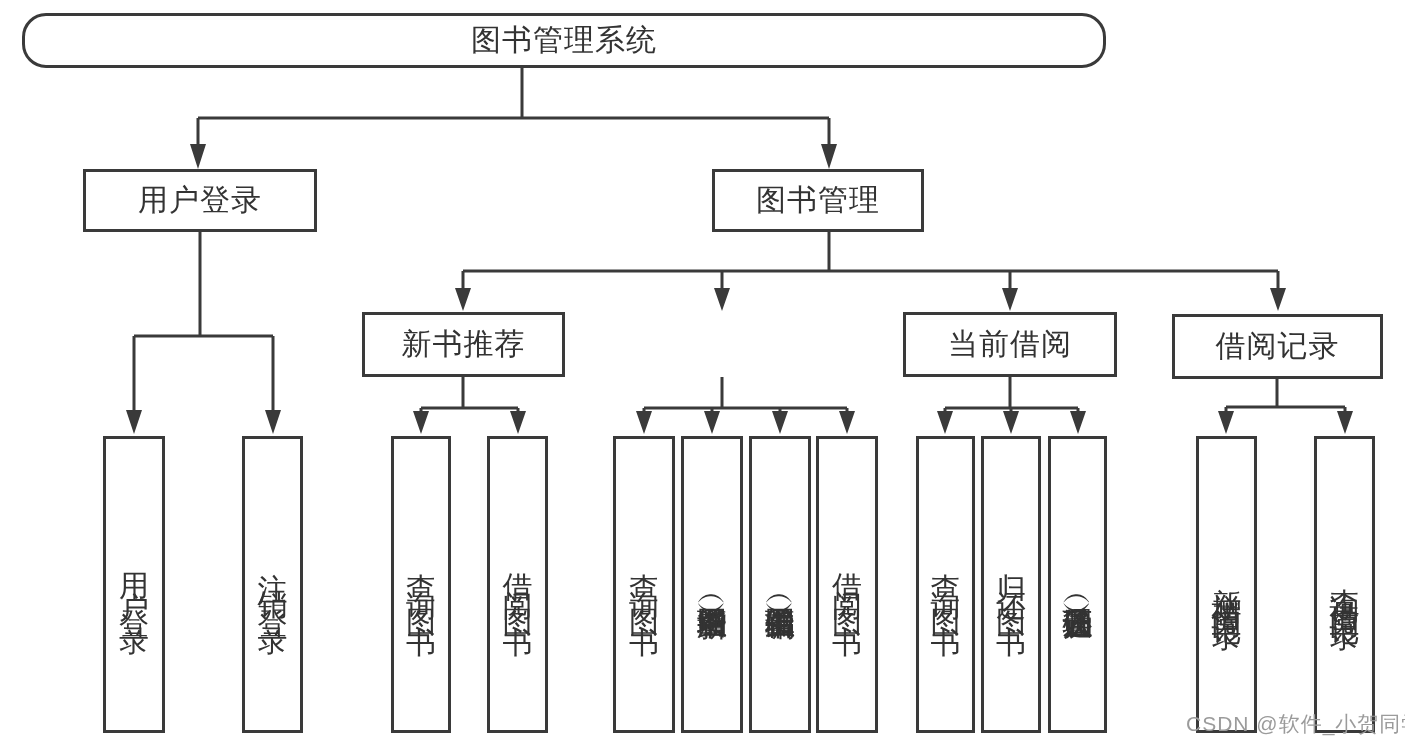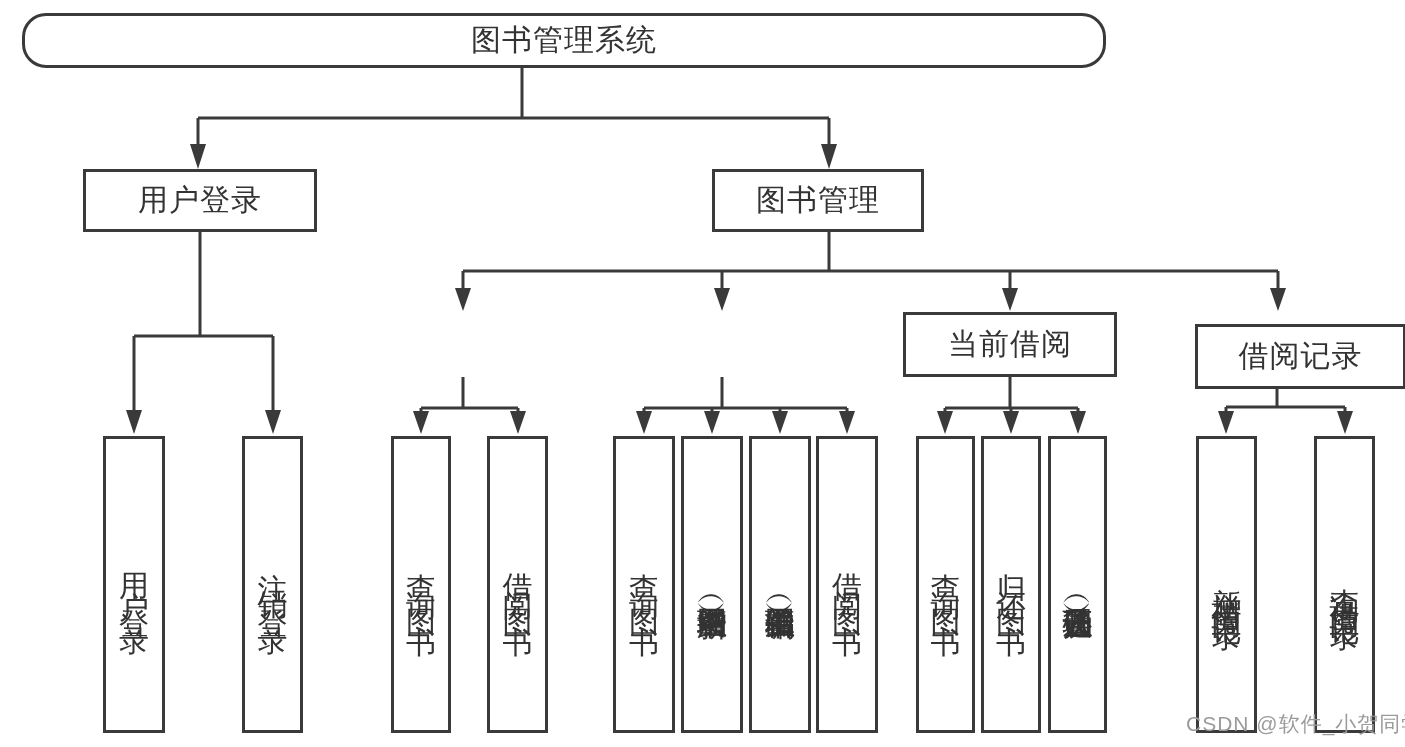"新书推荐" div.box { html: none -> <div> <span>新书推荐</span> </div> }
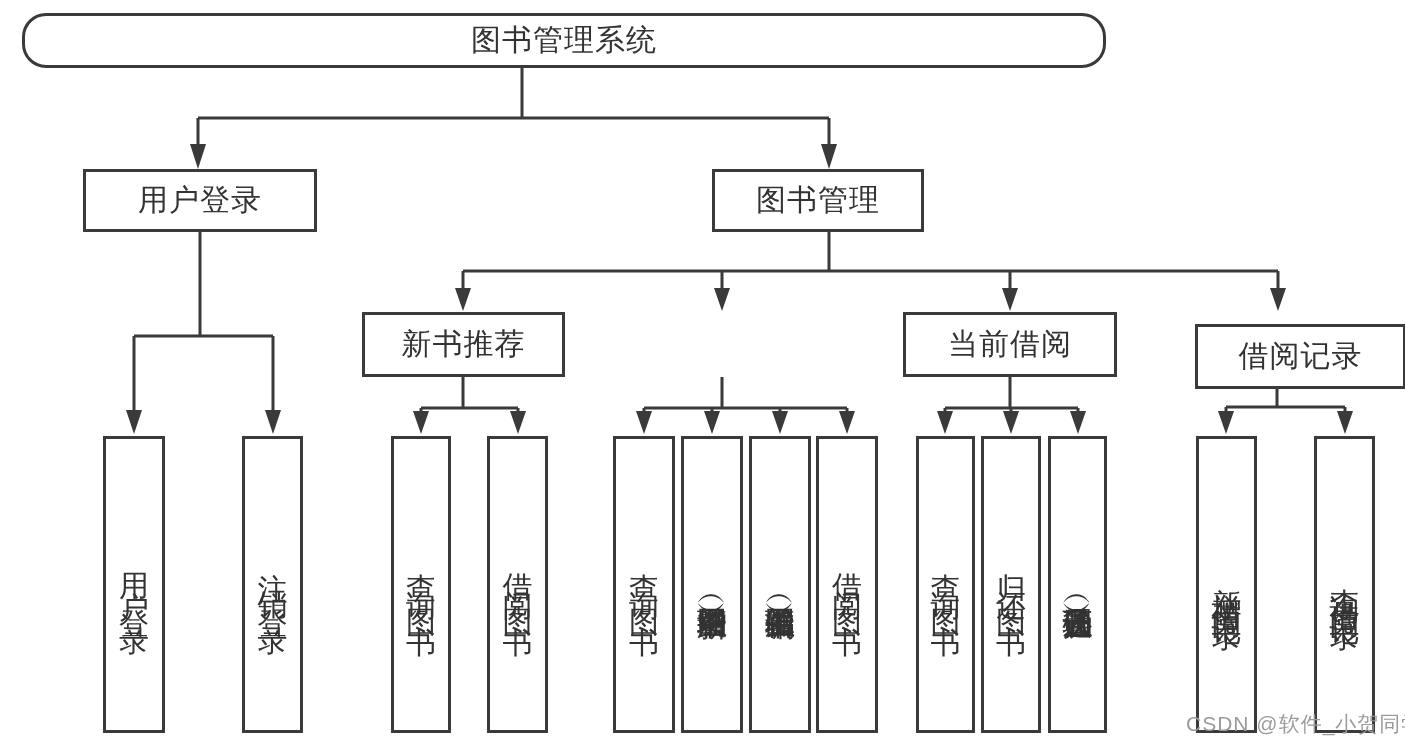"借阅记录" #l3-records { margin-left: 23px -> none; top: 324px -> 314px }
